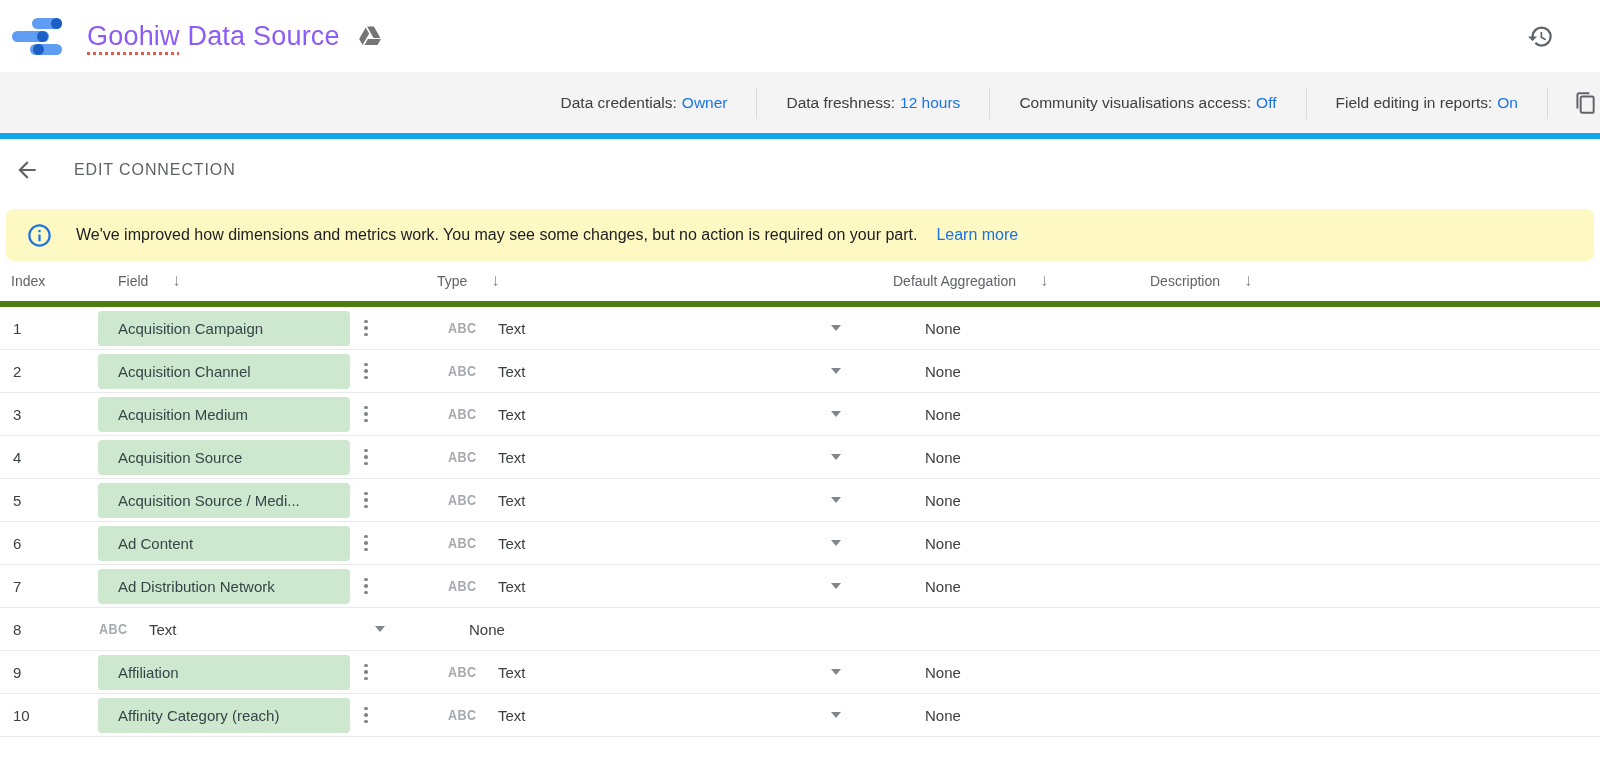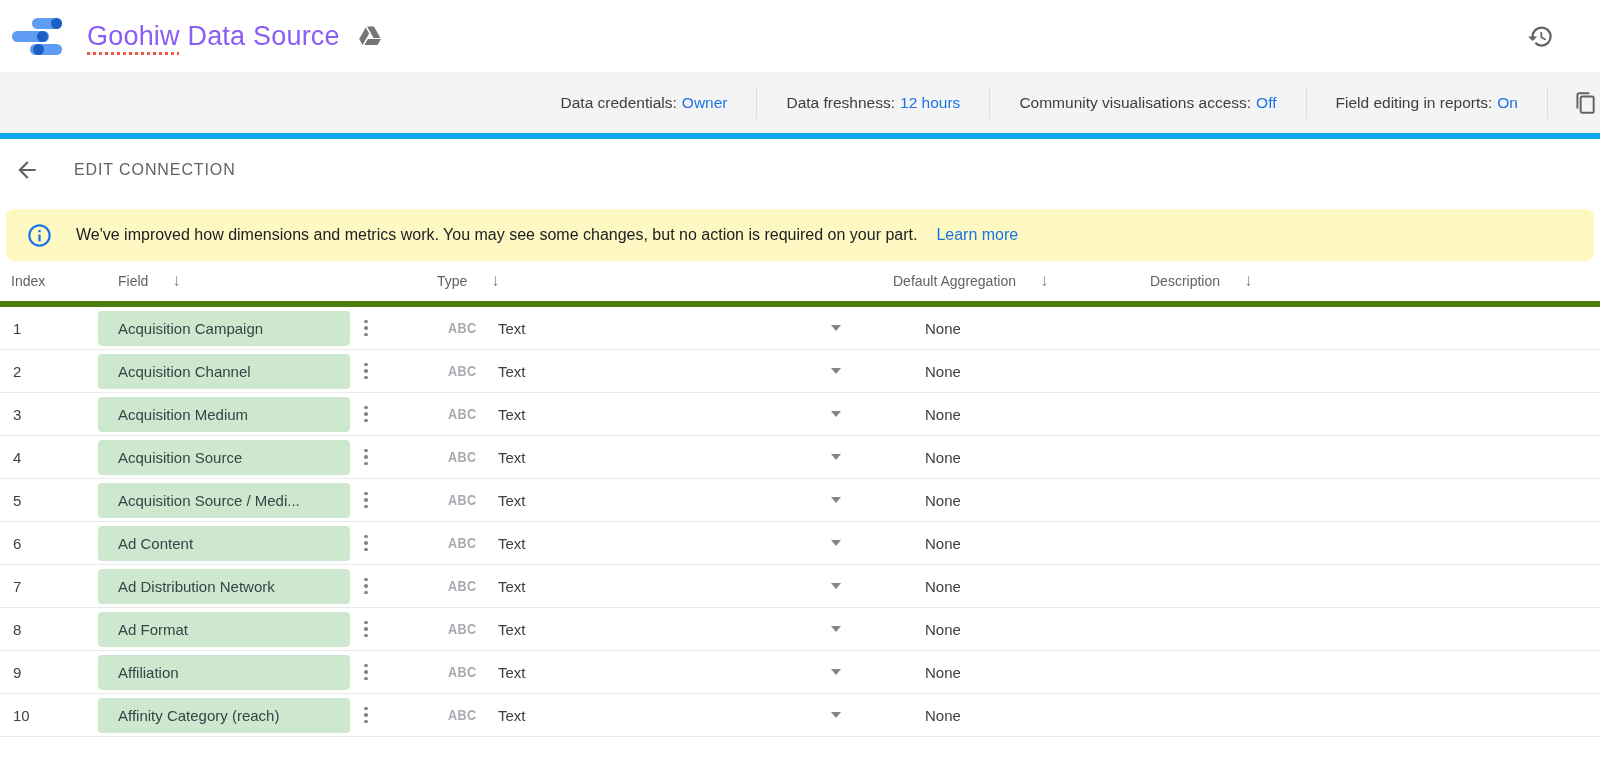"Ad Format" div.c-field { html: <div> <div>Ad Format</div> <div> <i></i> <i></i> <i></i> </div> </div> -> none }
